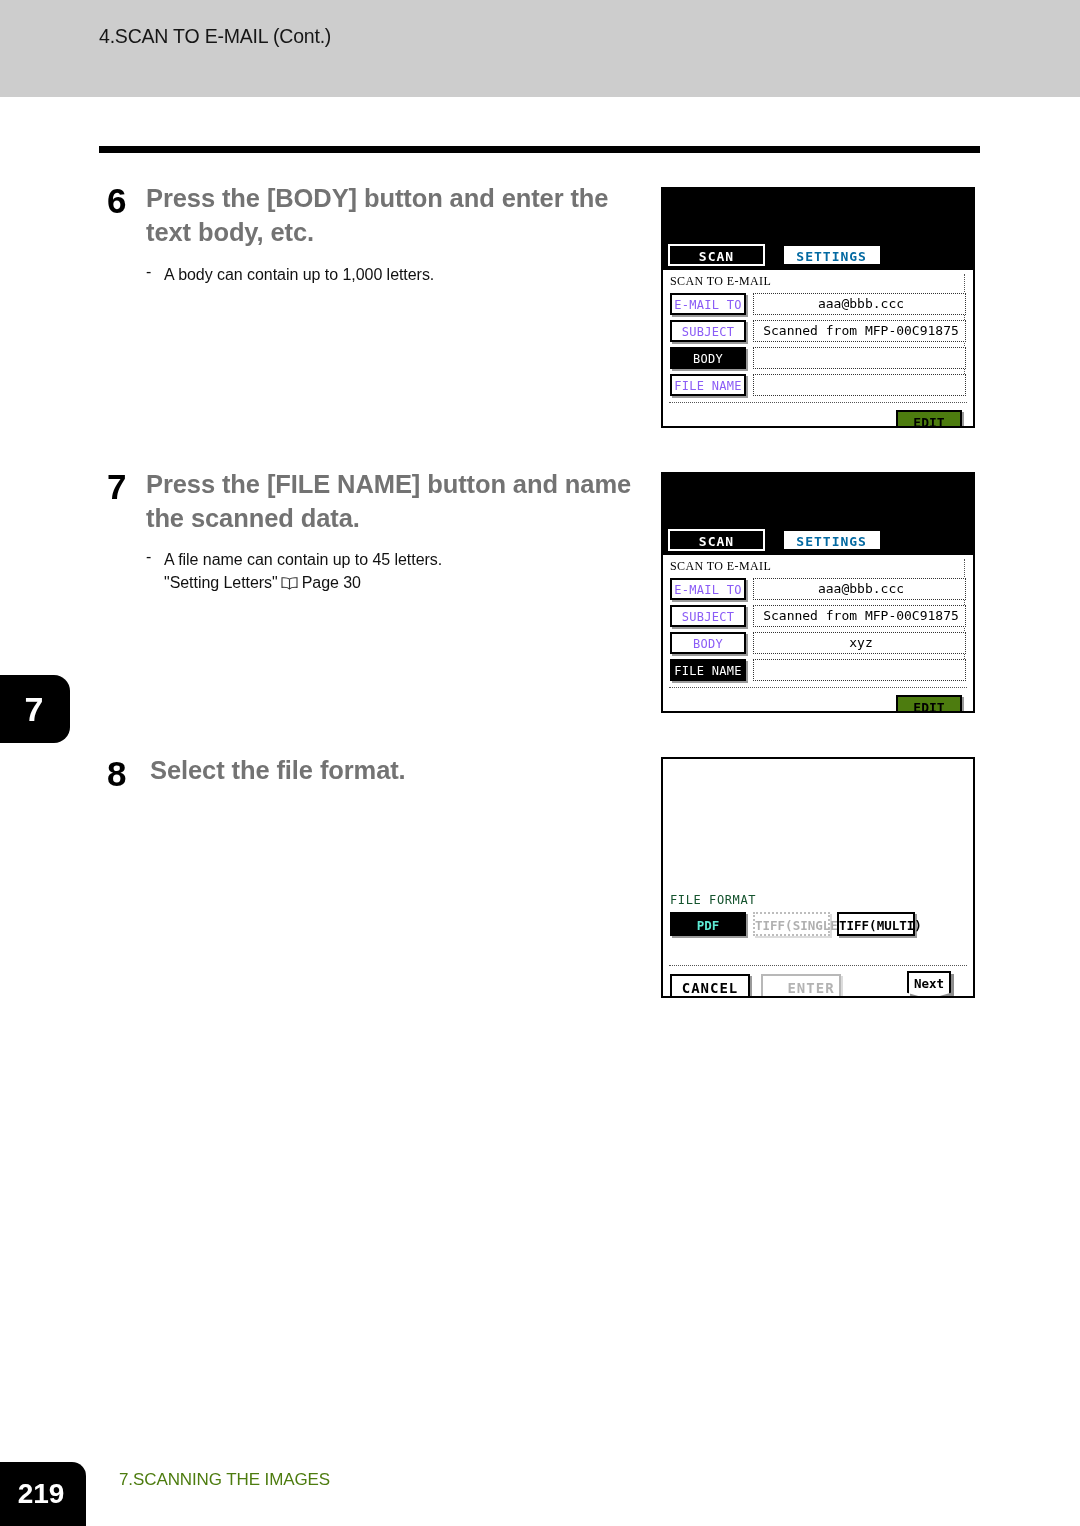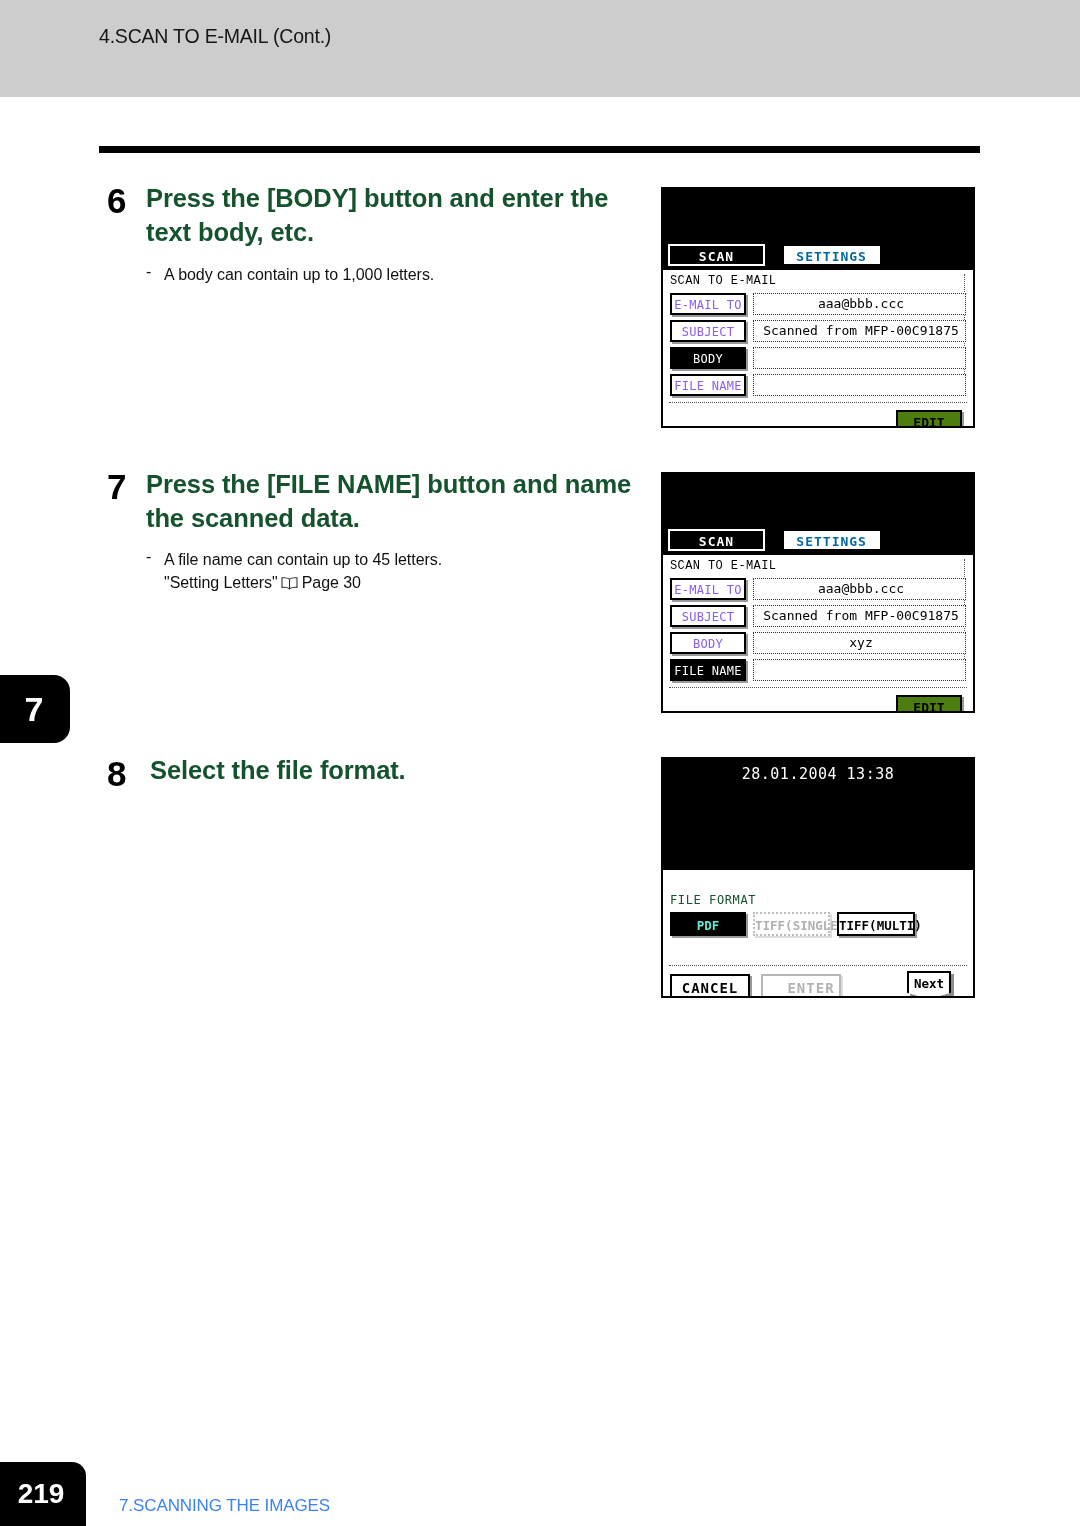"Press the [BODY] button and" .step-title { color: #14532d -> #737373 }
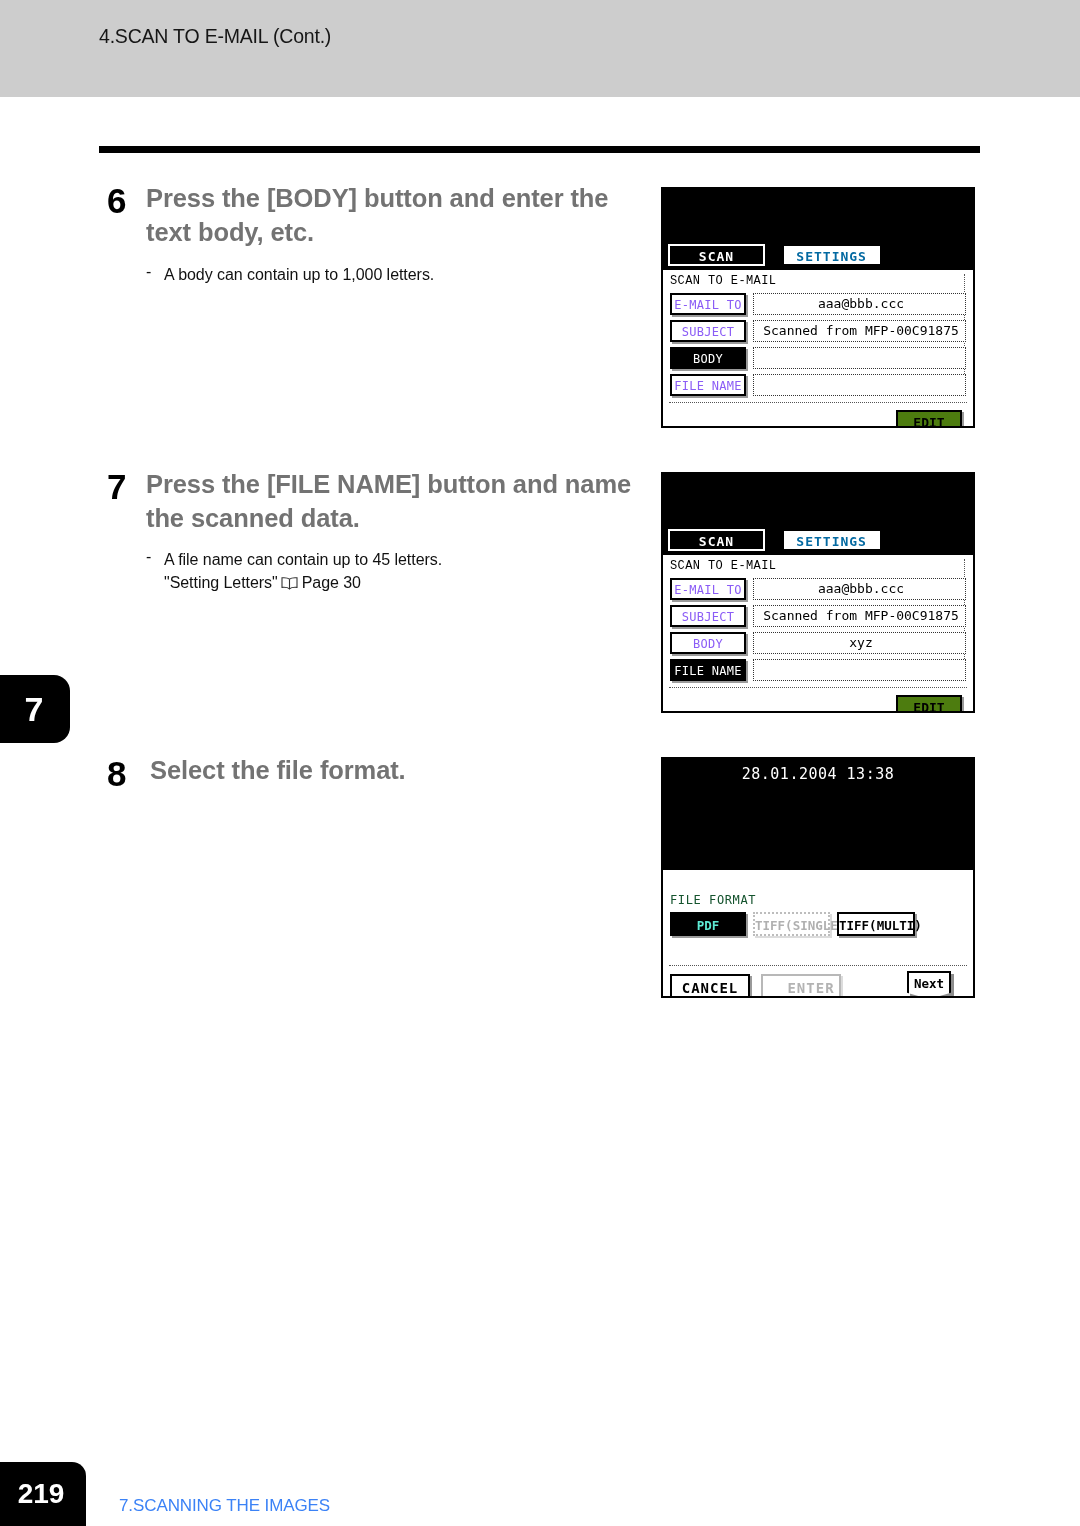"SCAN TO E-MAIL" .scr-caption { font-family: Liberation Mono, monospace -> Liberation Serif, serif }
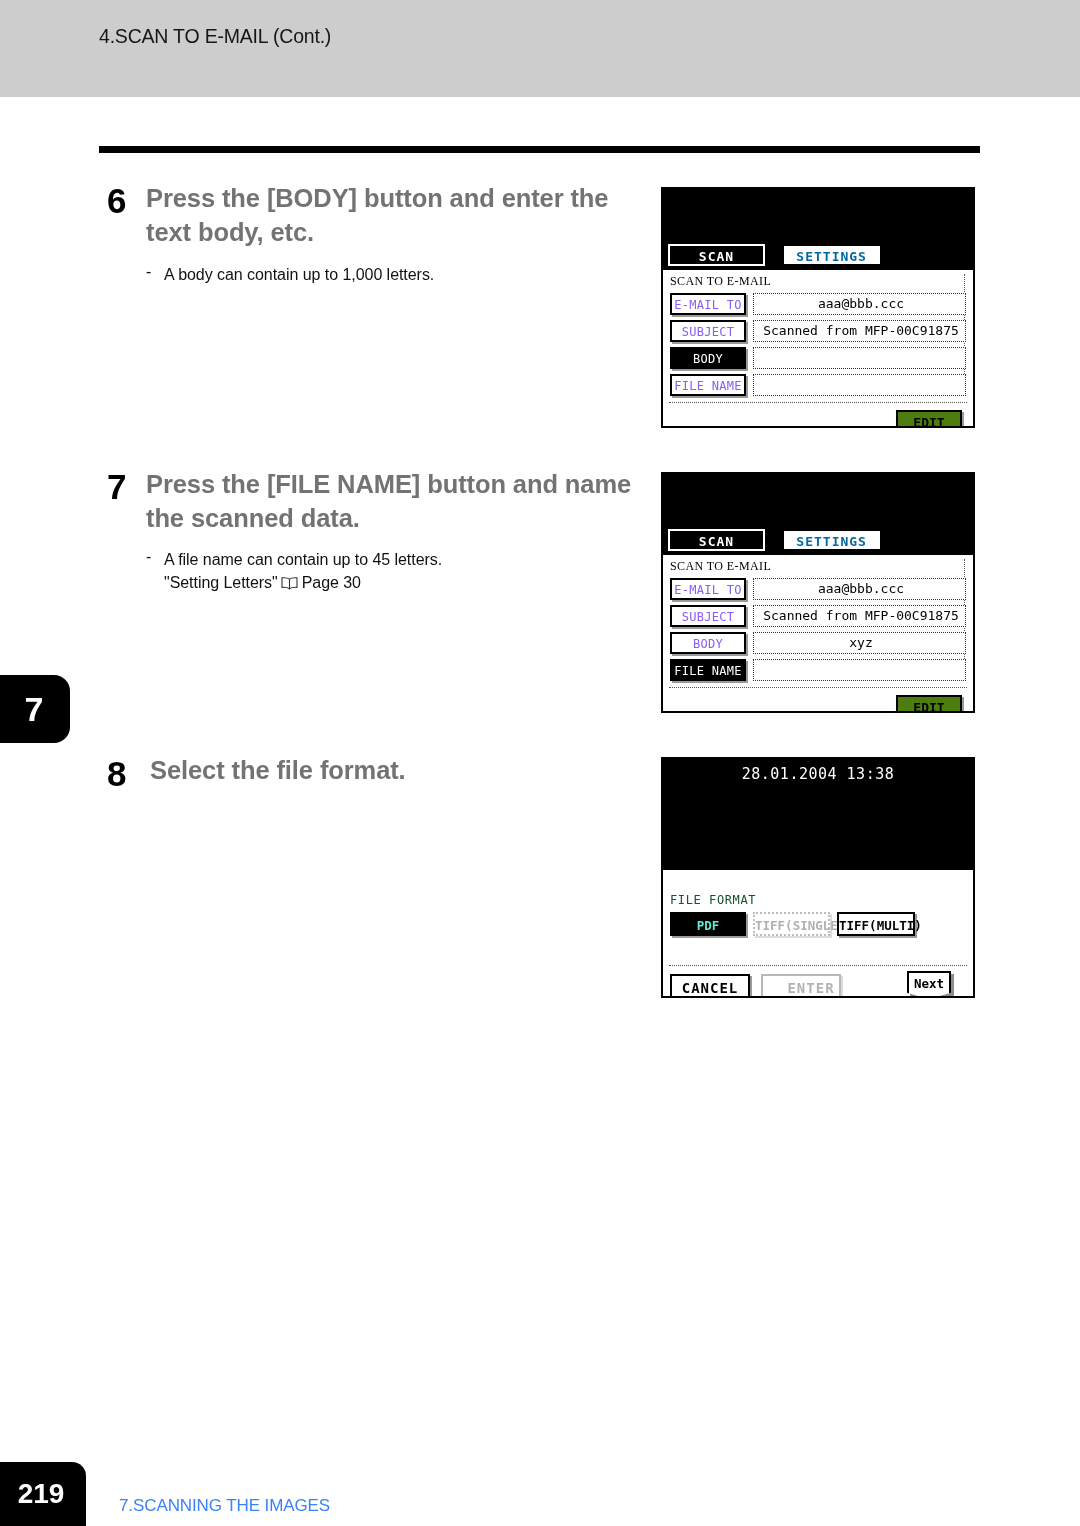"28.01.2004 13:38" div.lcd-black { html: <div> <div>28.01.2004 13:38</div> </div> -> none }
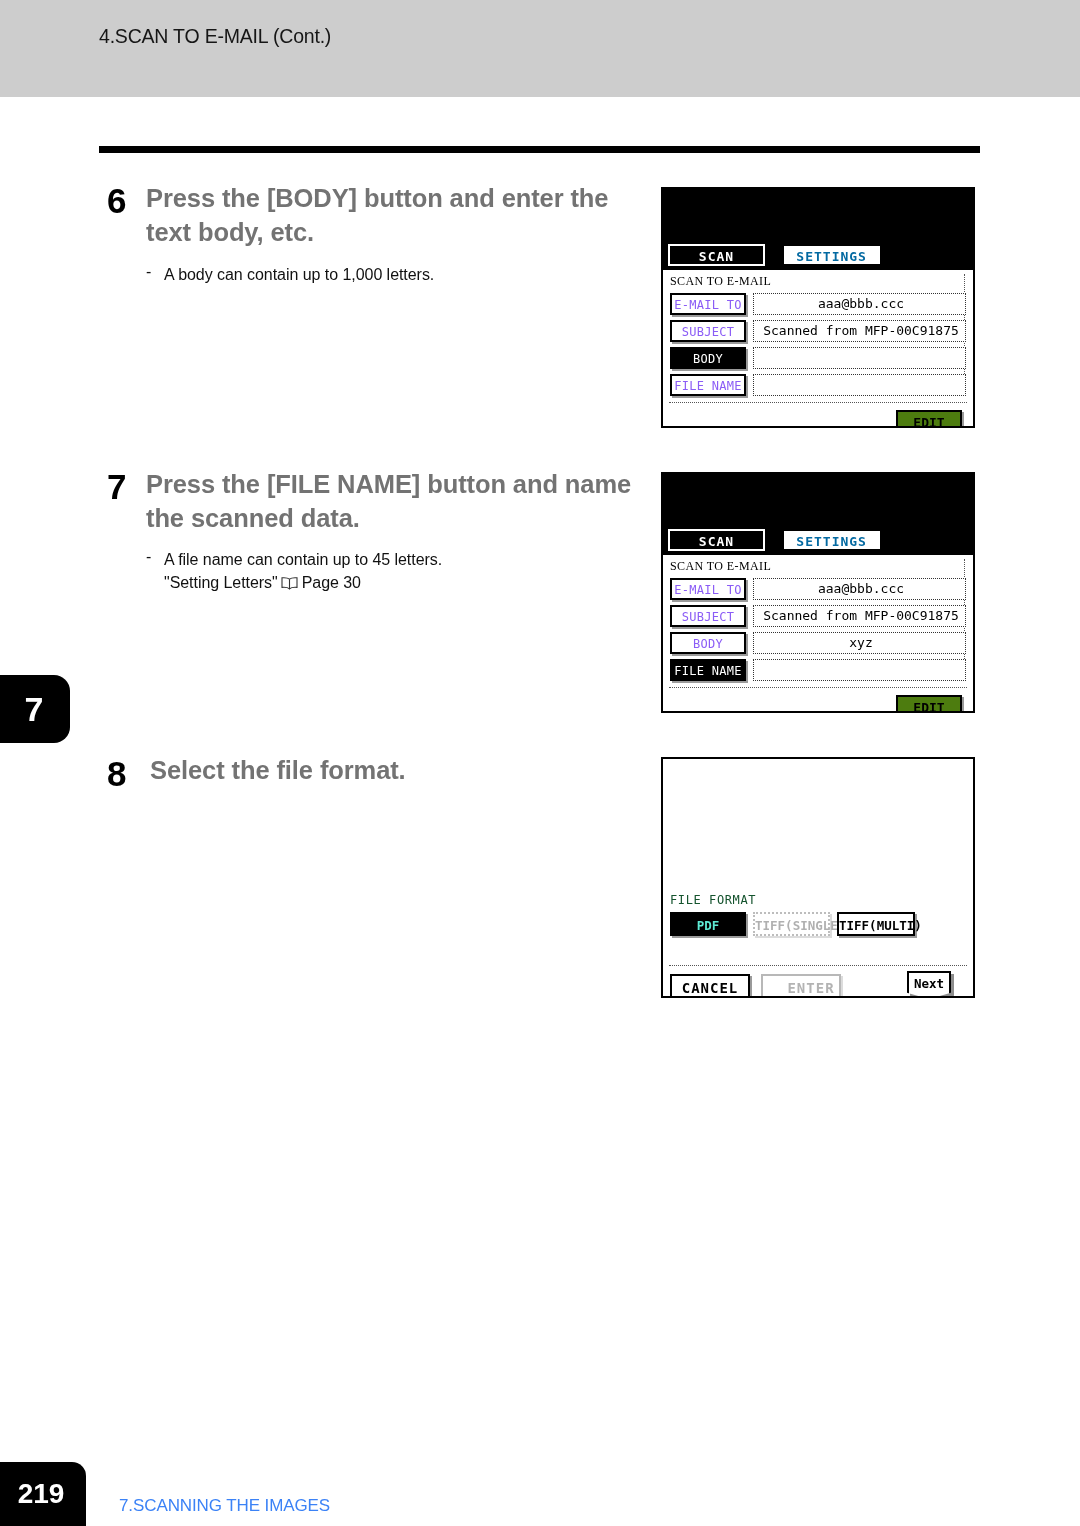"7.SCANNING THE IMAGES" .footer-text { color: #3b82f6 -> #4d7c0f; margin-top: 26px -> none }
